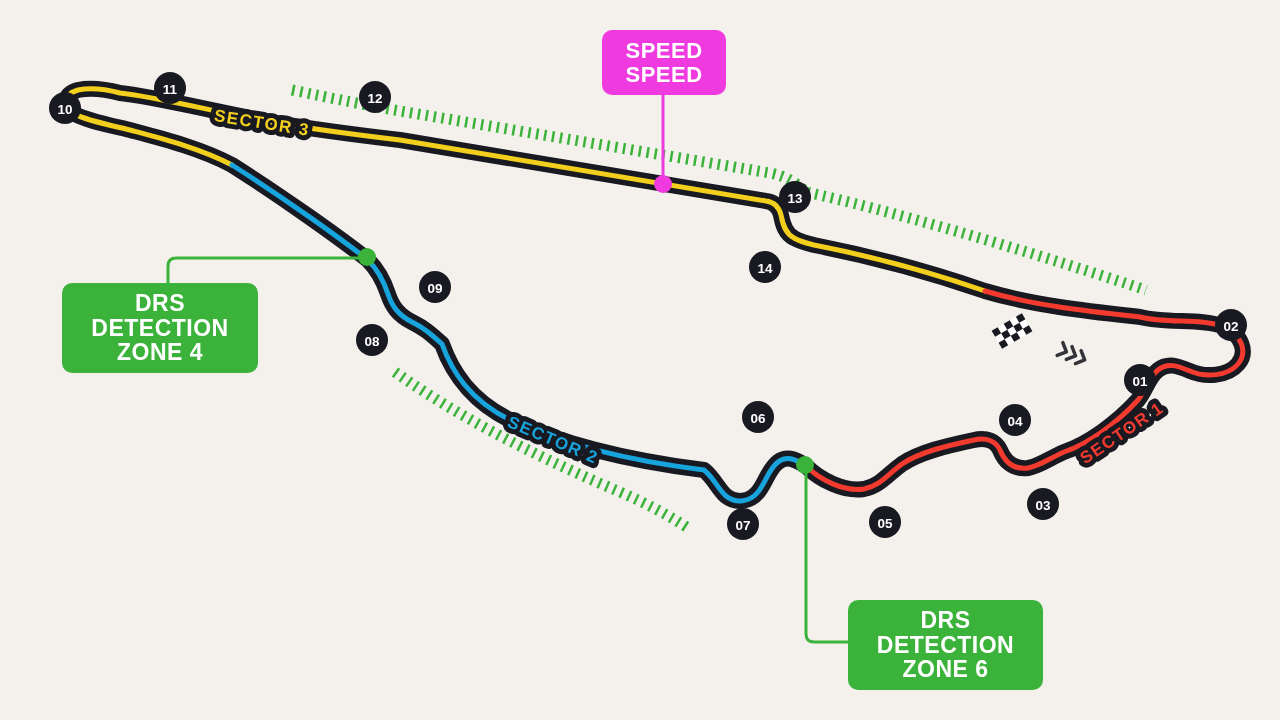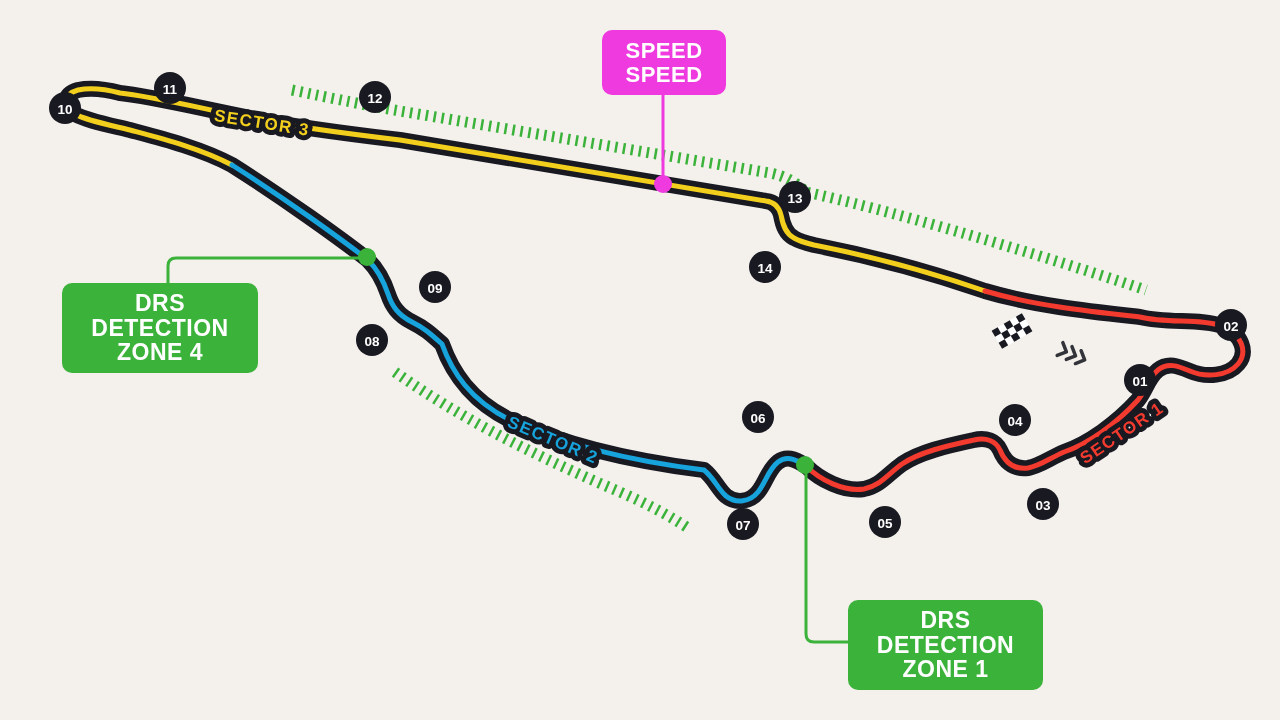"ZONE 1" div.ln { text: 1 -> 6 }
